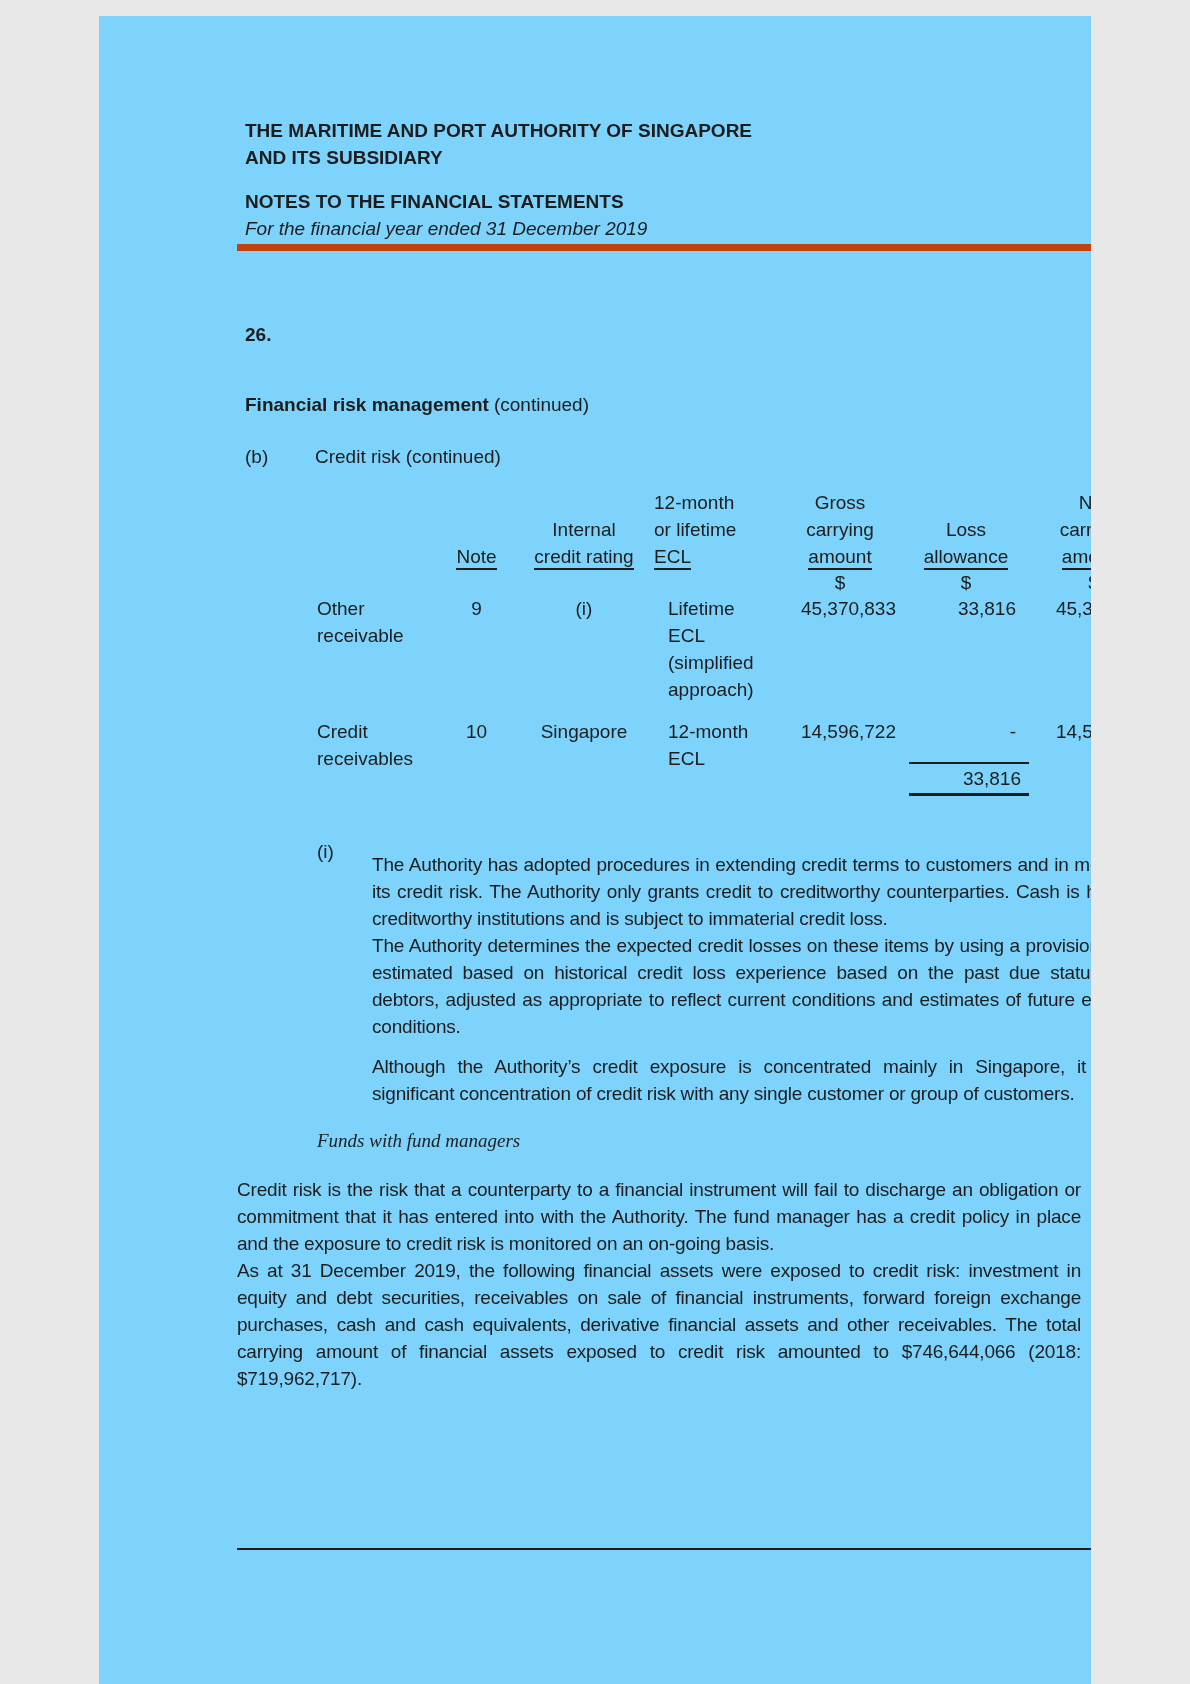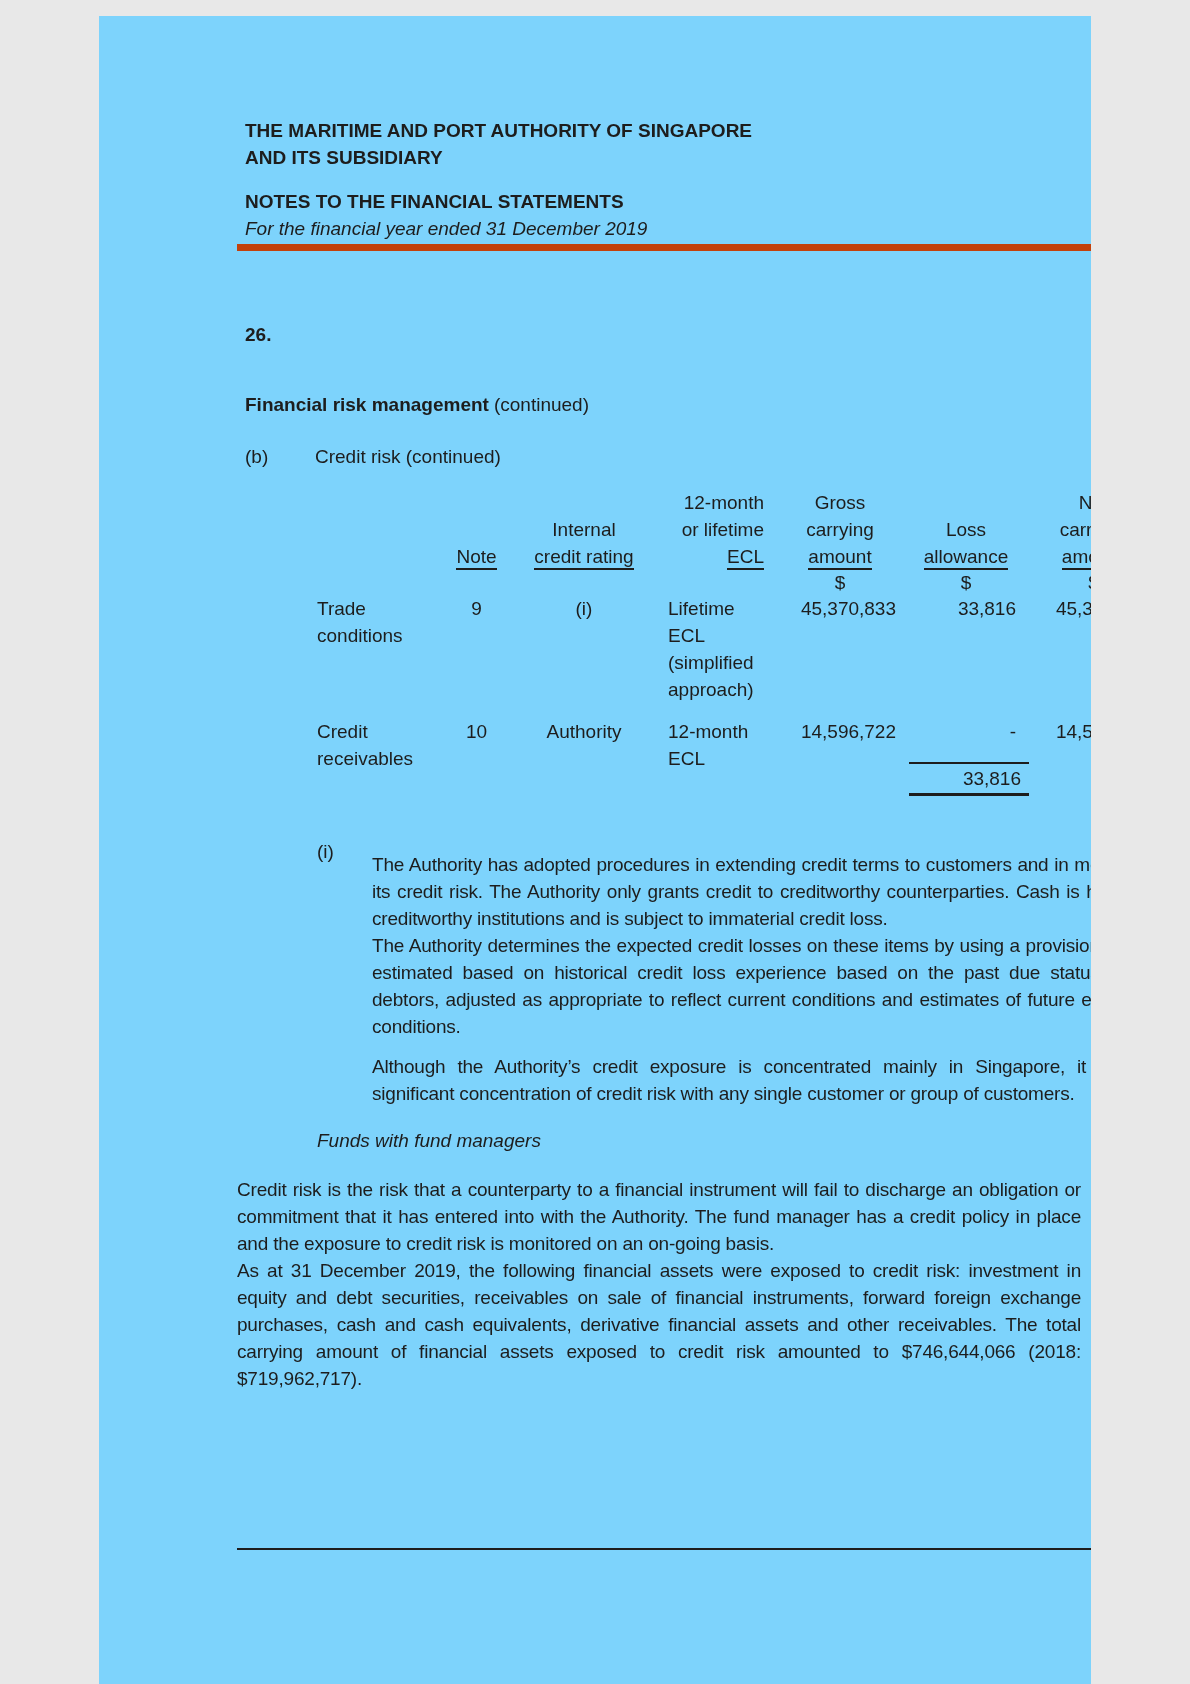"12-month" td.hd { text-align: right -> left }
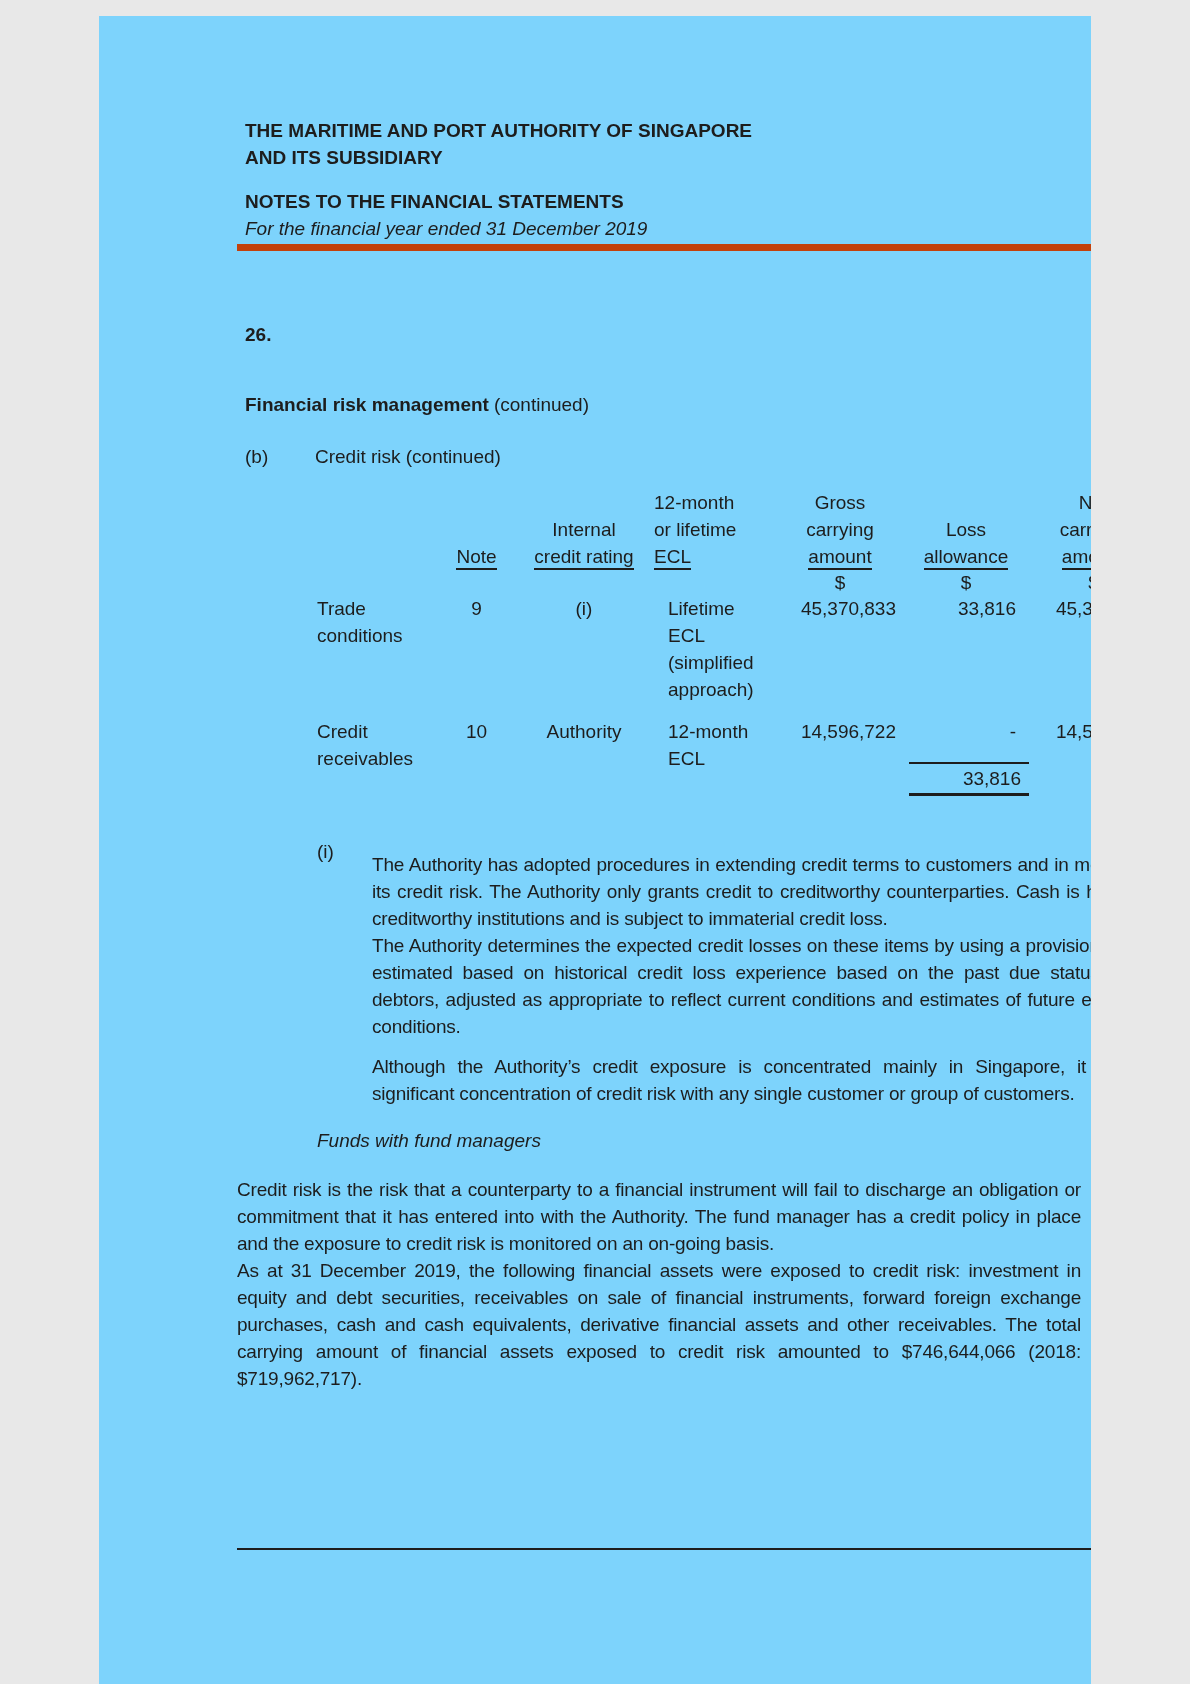"Trade conditions" td.c-label { text: Trade conditions -> Other receivable }
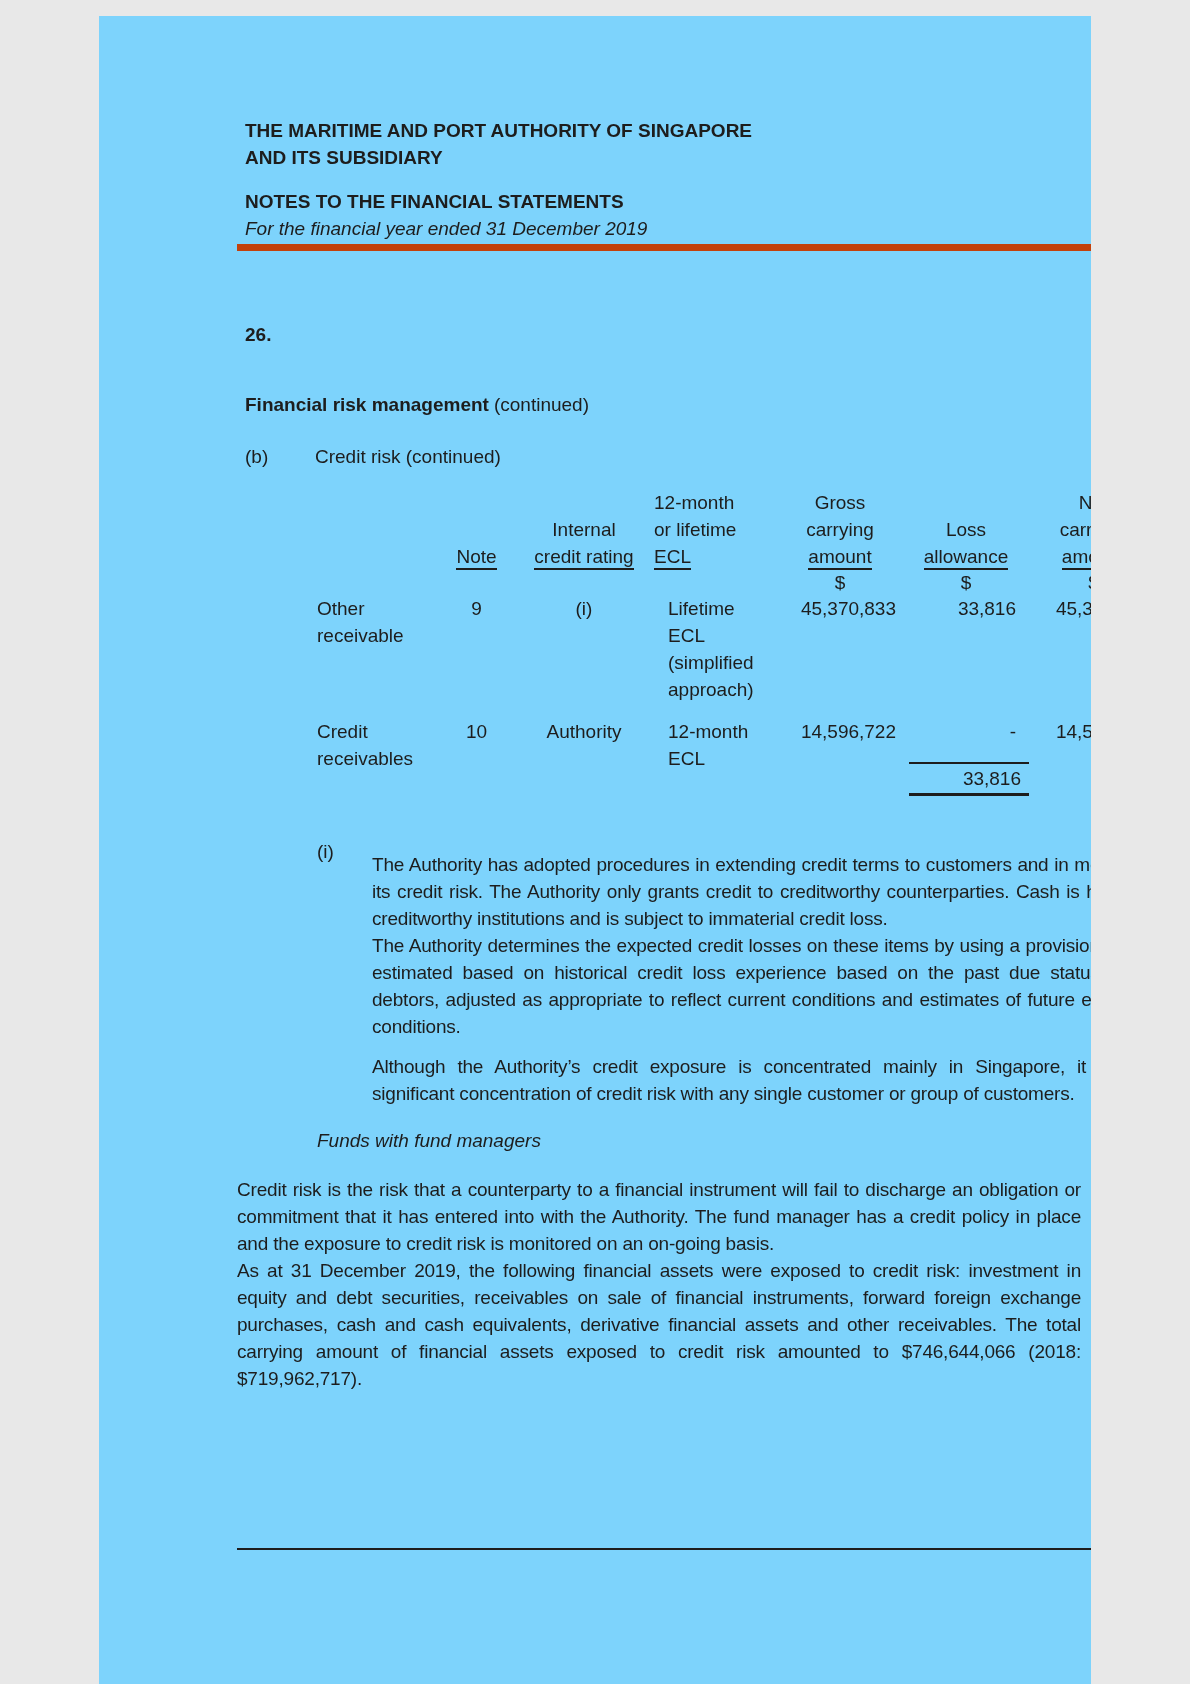"Authority" td.c-rating { text: Authority -> Singapore }
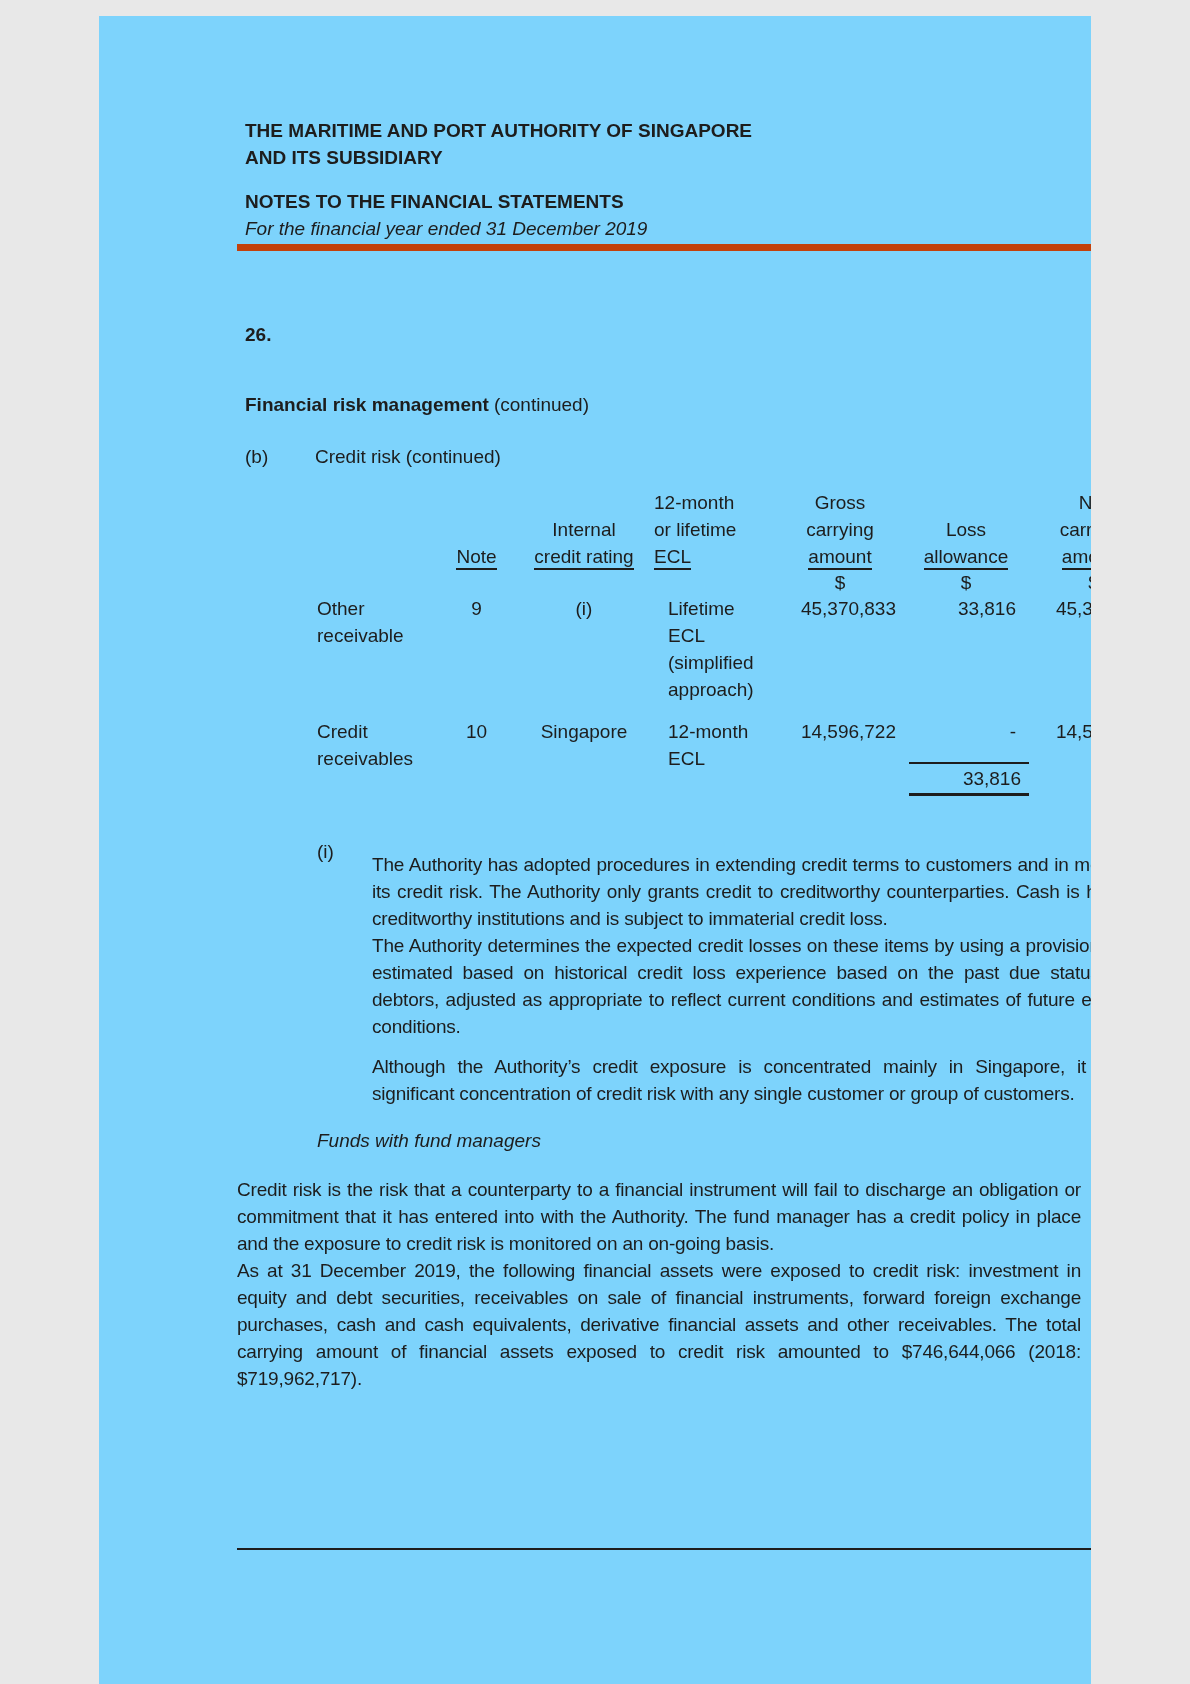"Funds with fund managers" .funds-heading { font-family: none -> Liberation Serif, serif }
